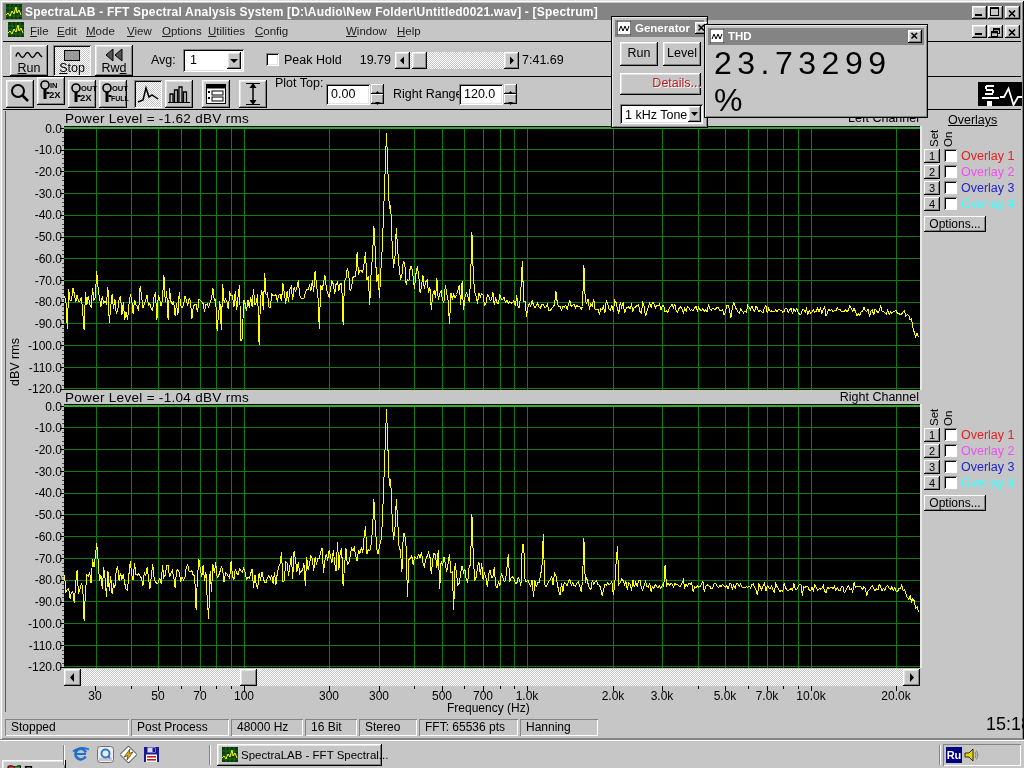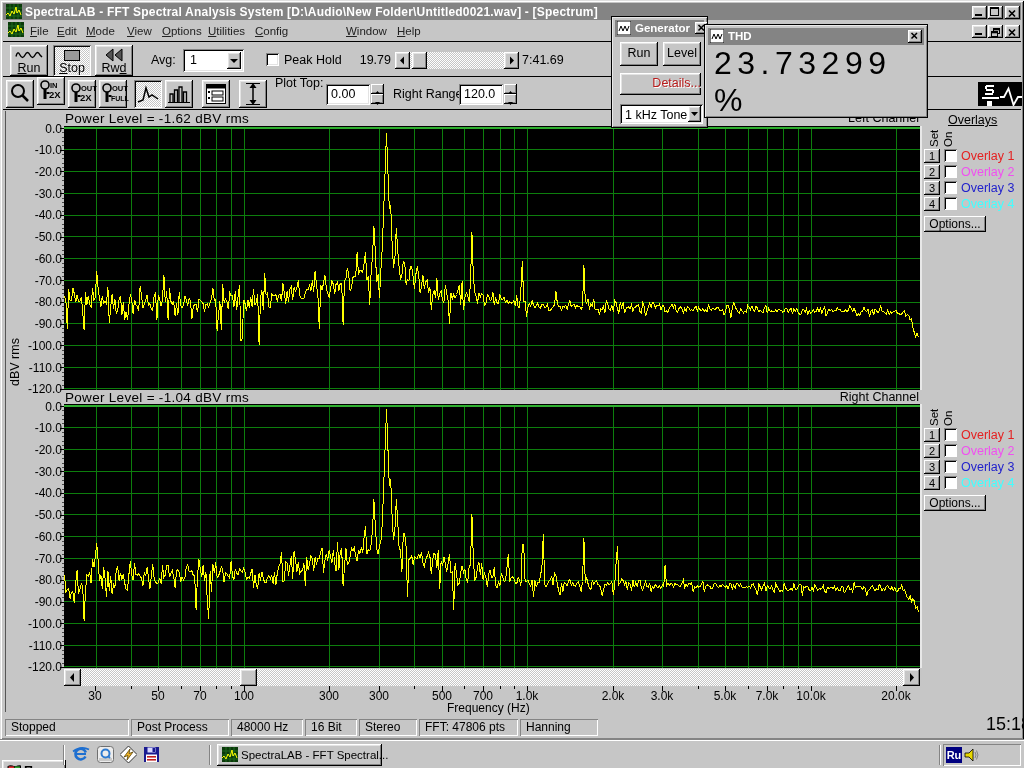"FFT: 47806 pts" div.abs { text: 47806 -> 65536 }
